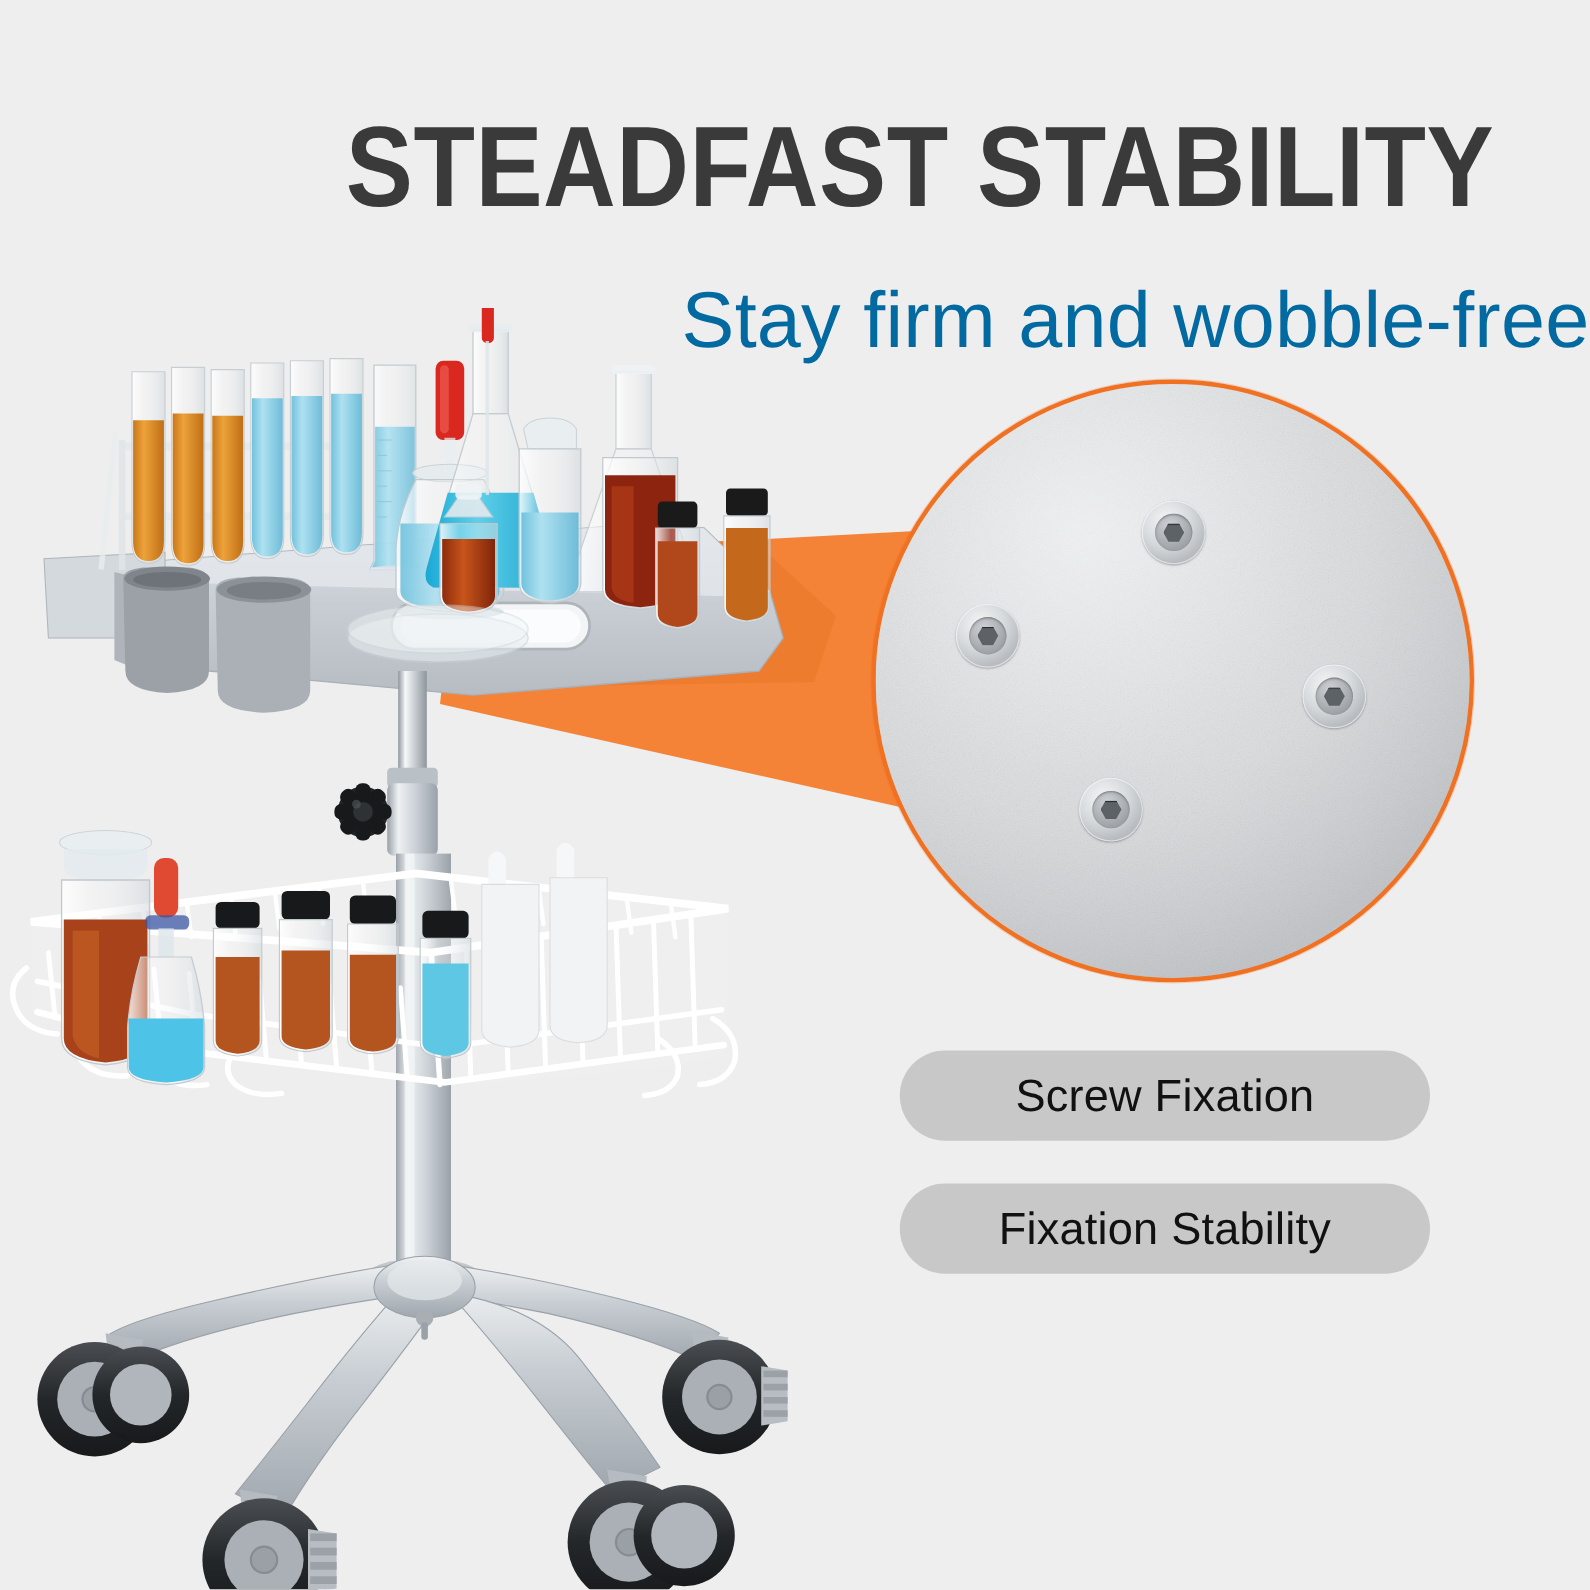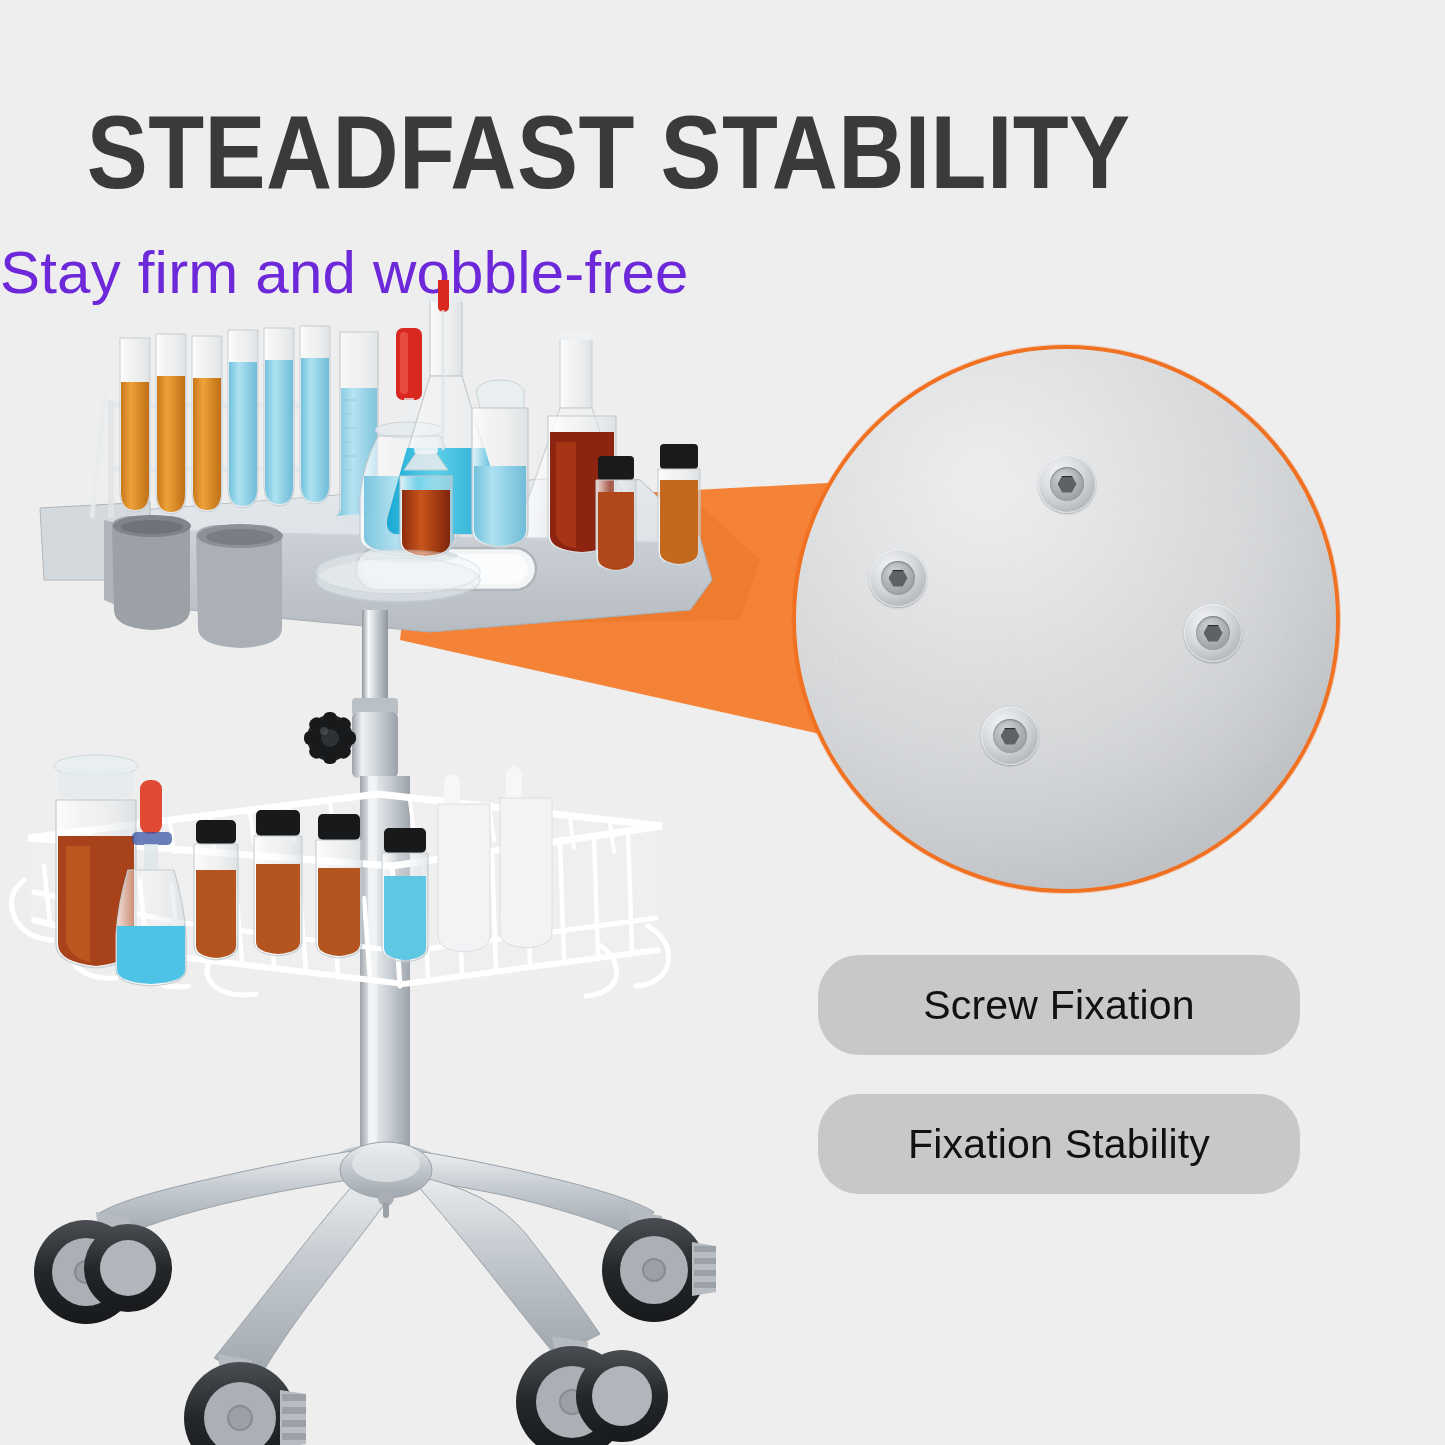"STEADFAST STABILITY" #header { text-align: left -> right }
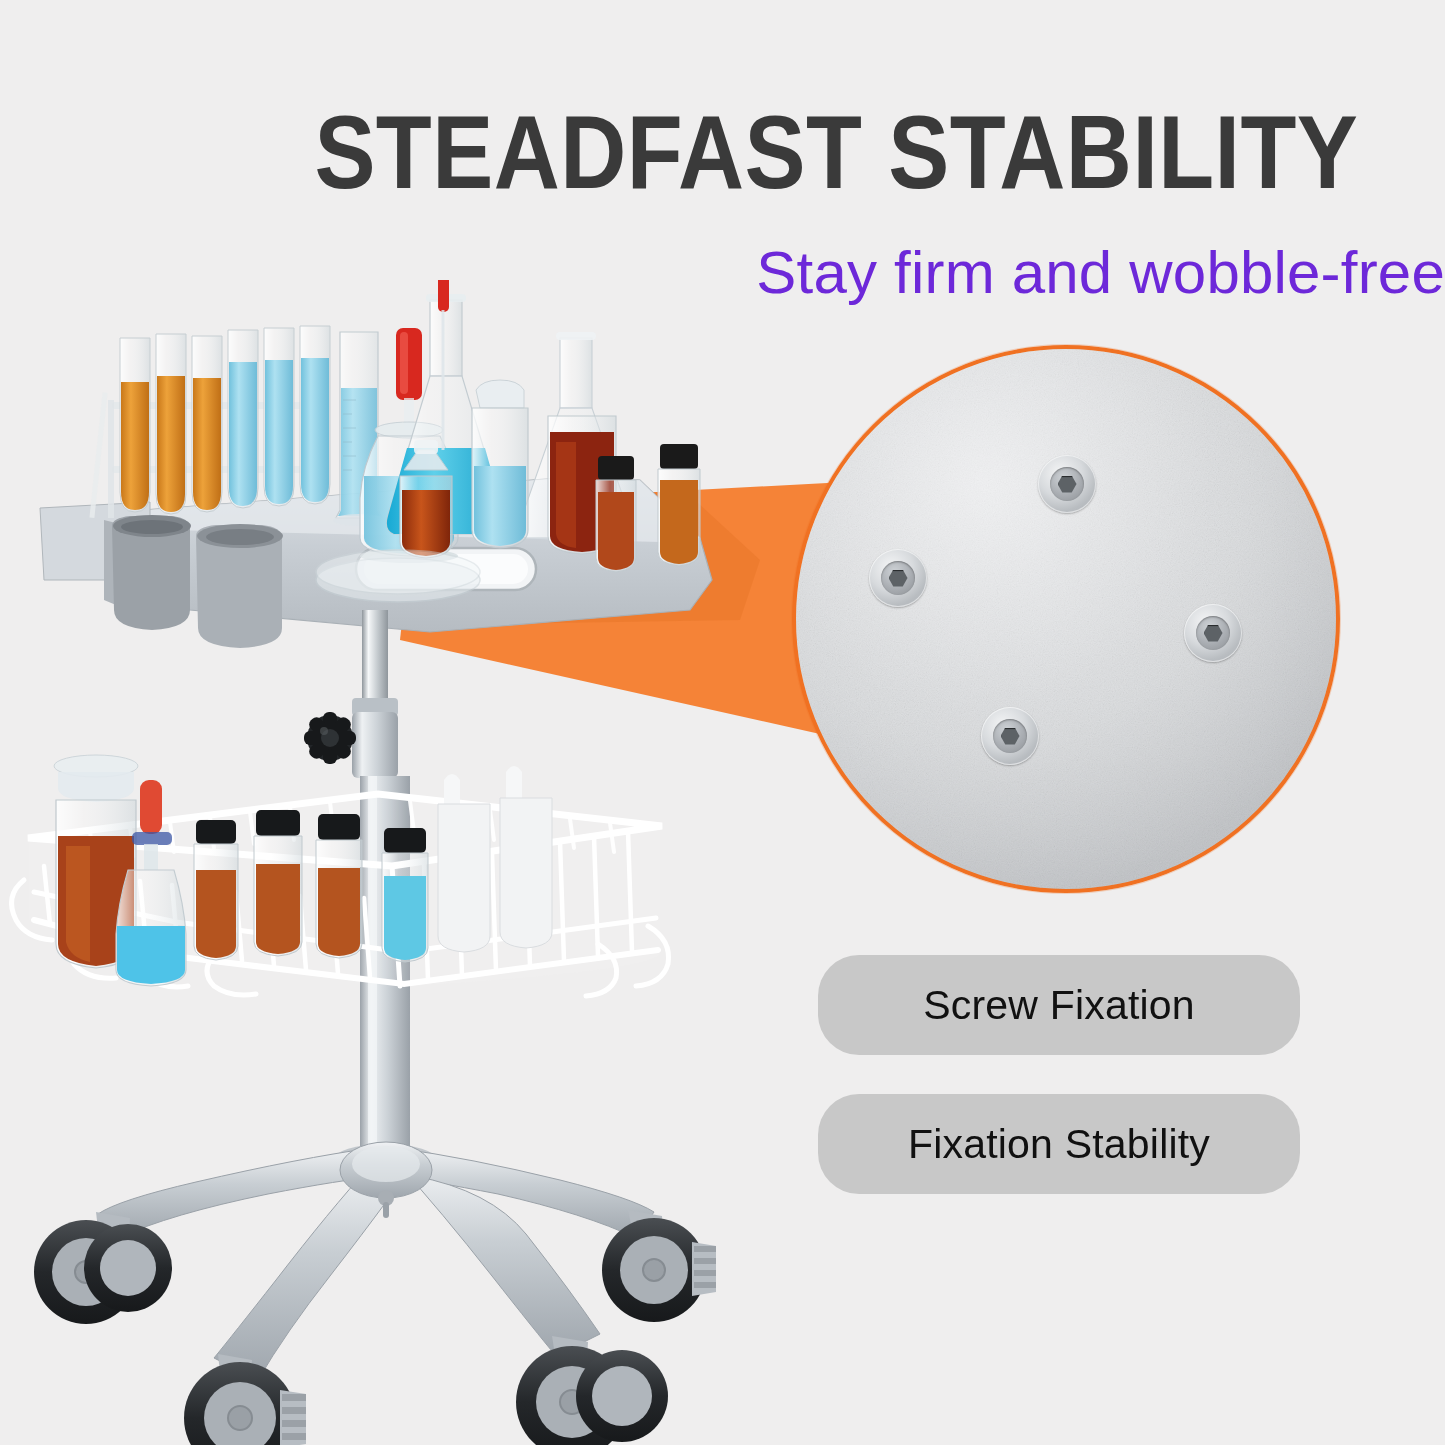"Stay firm and wobble-free" #subtitle { color: #6d28d9 -> #0369a1; font-size: 60px -> 72px; margin-top: 34px -> 46px }
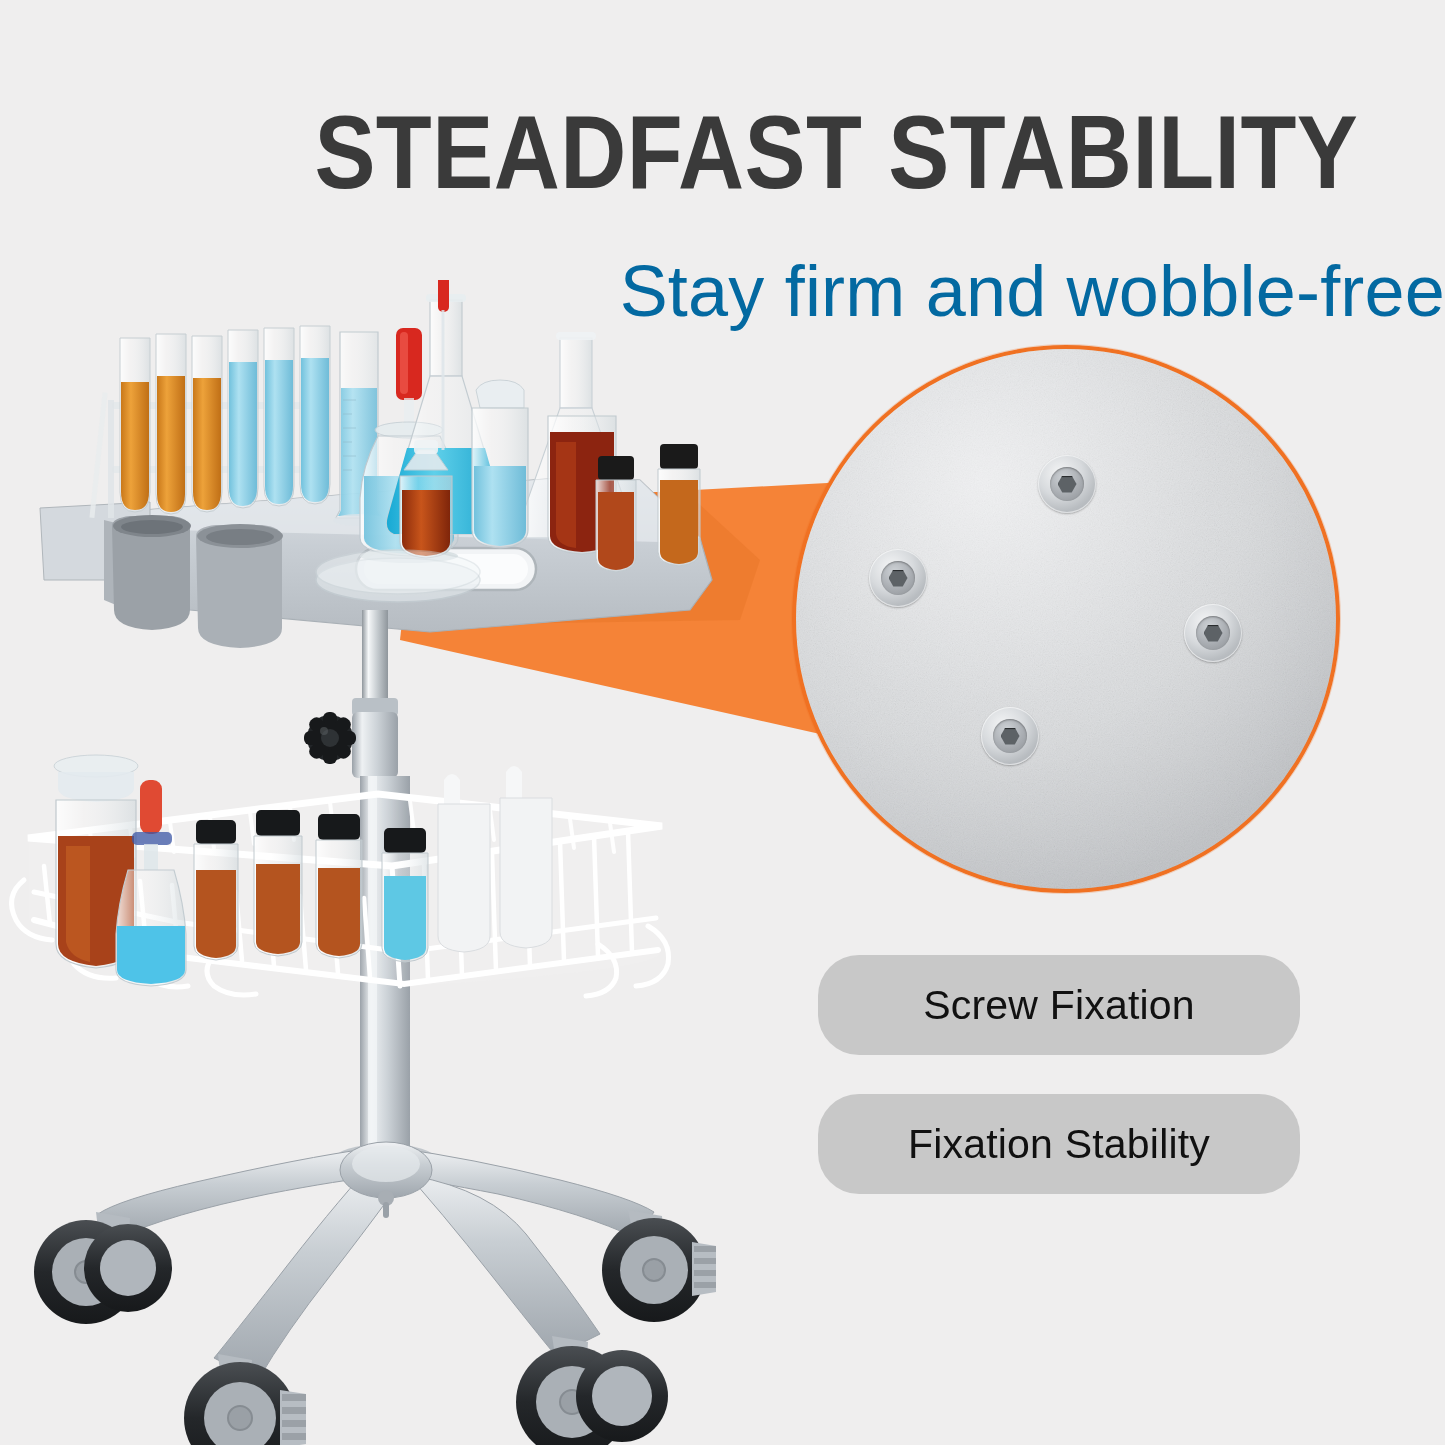"Screw Fixation" .pill { height: 100px -> 82px }
